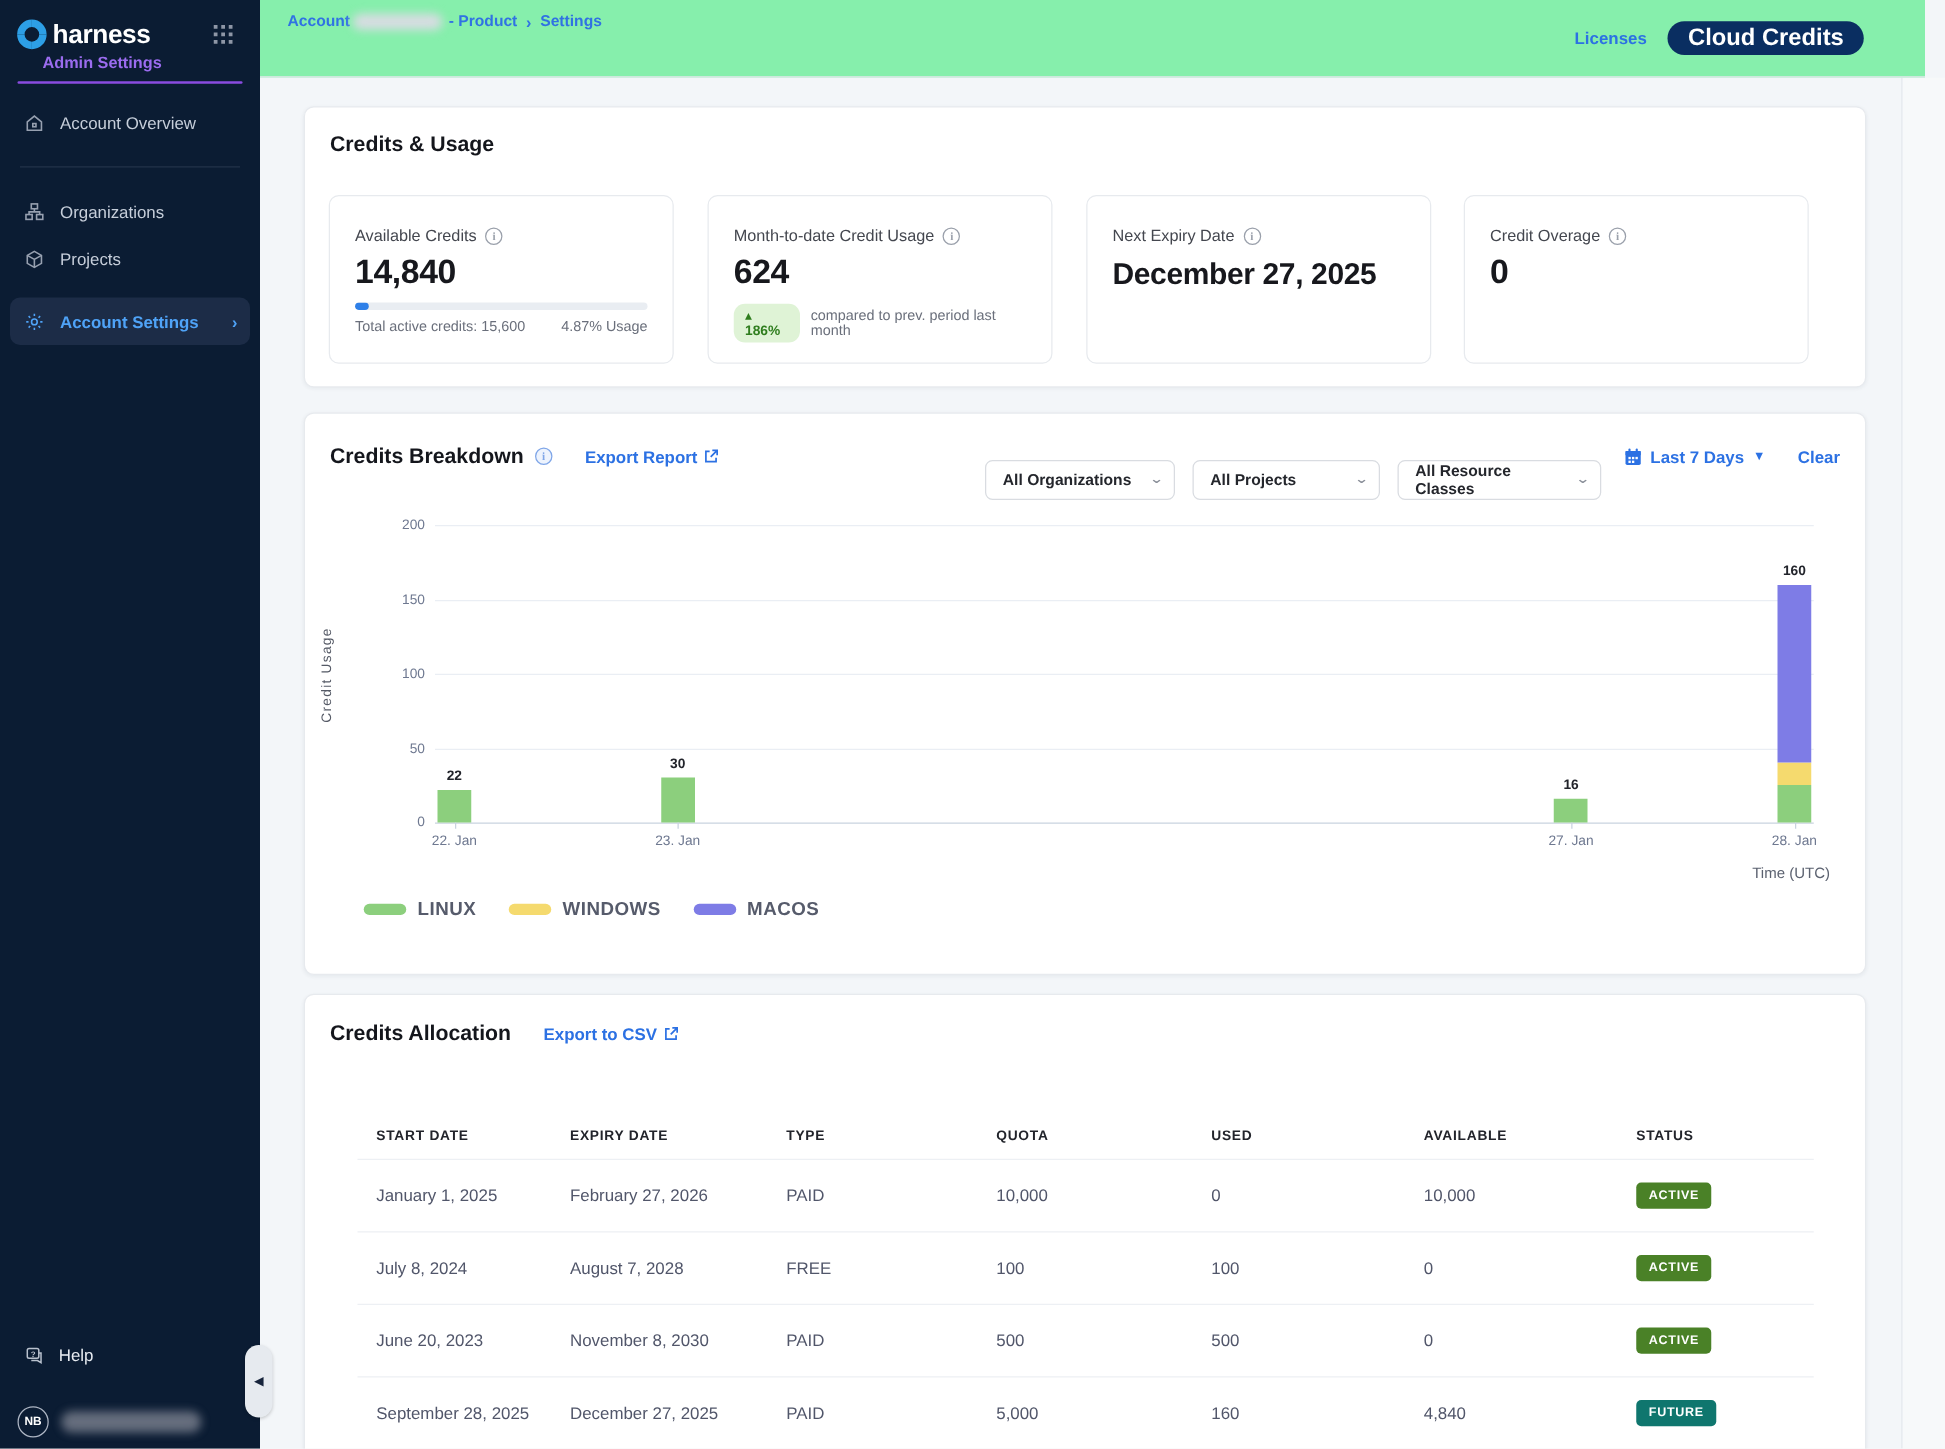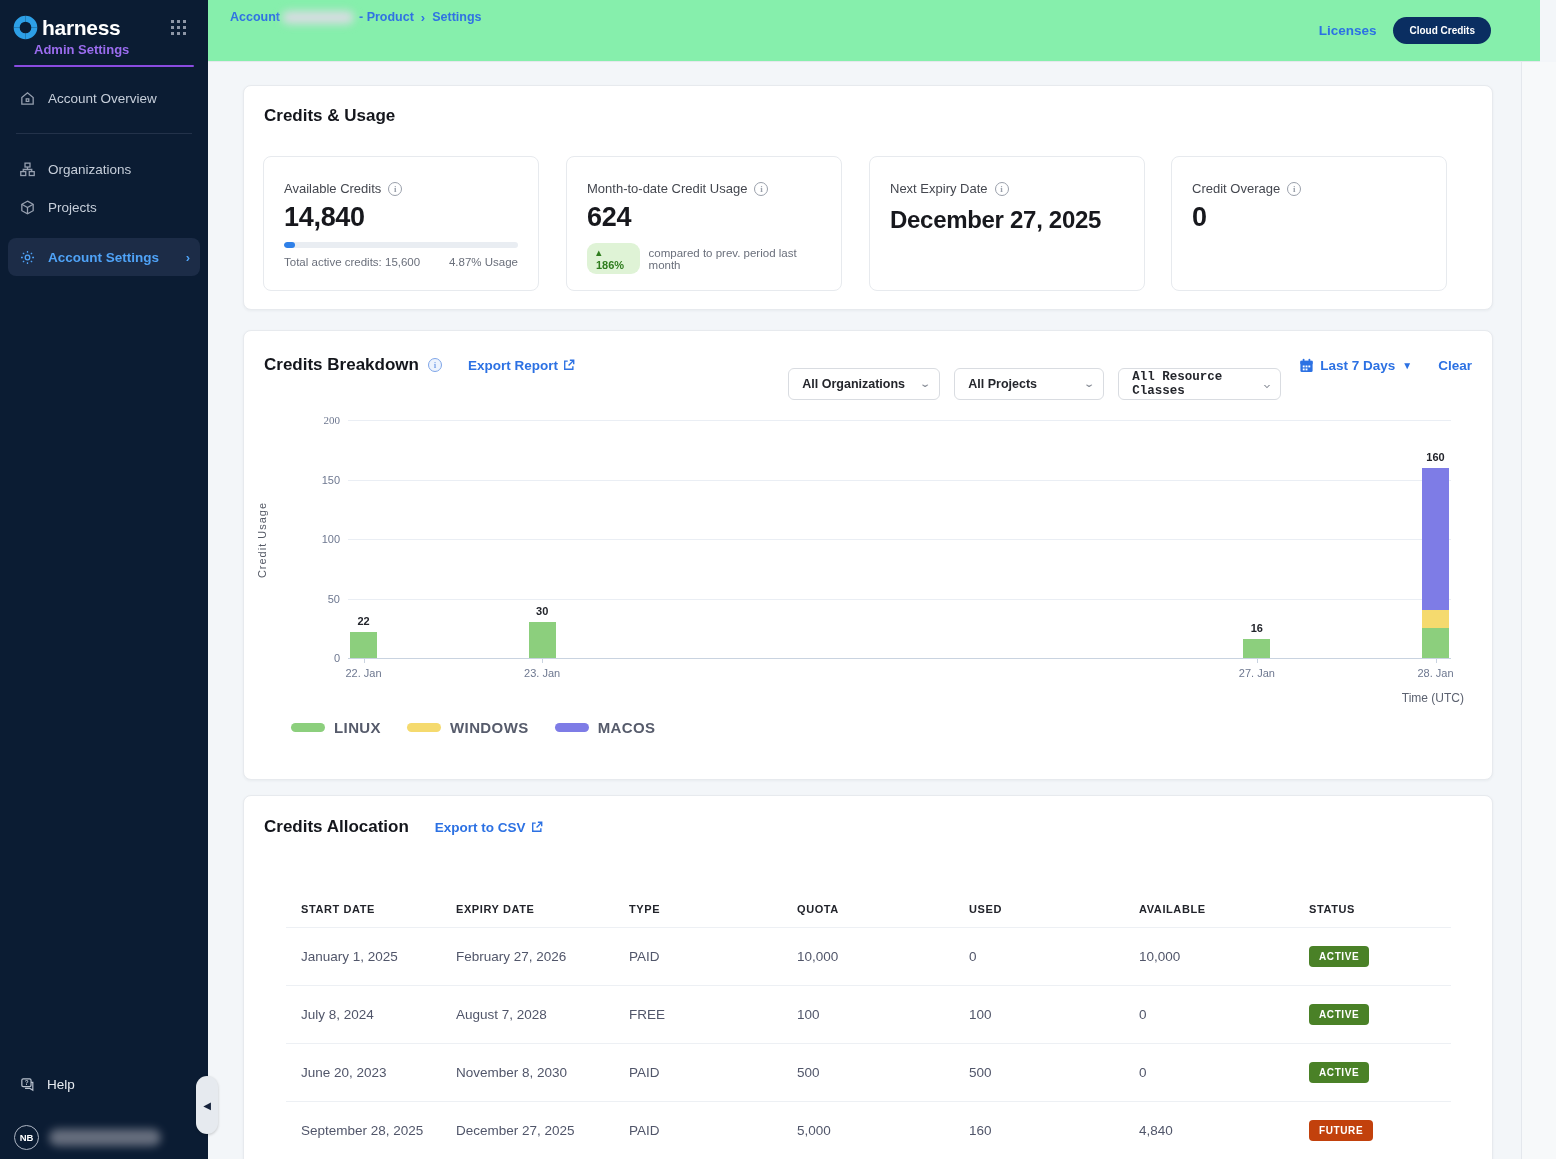"Cloud Credits" .cc-pill { font-size: 10px -> 19px }
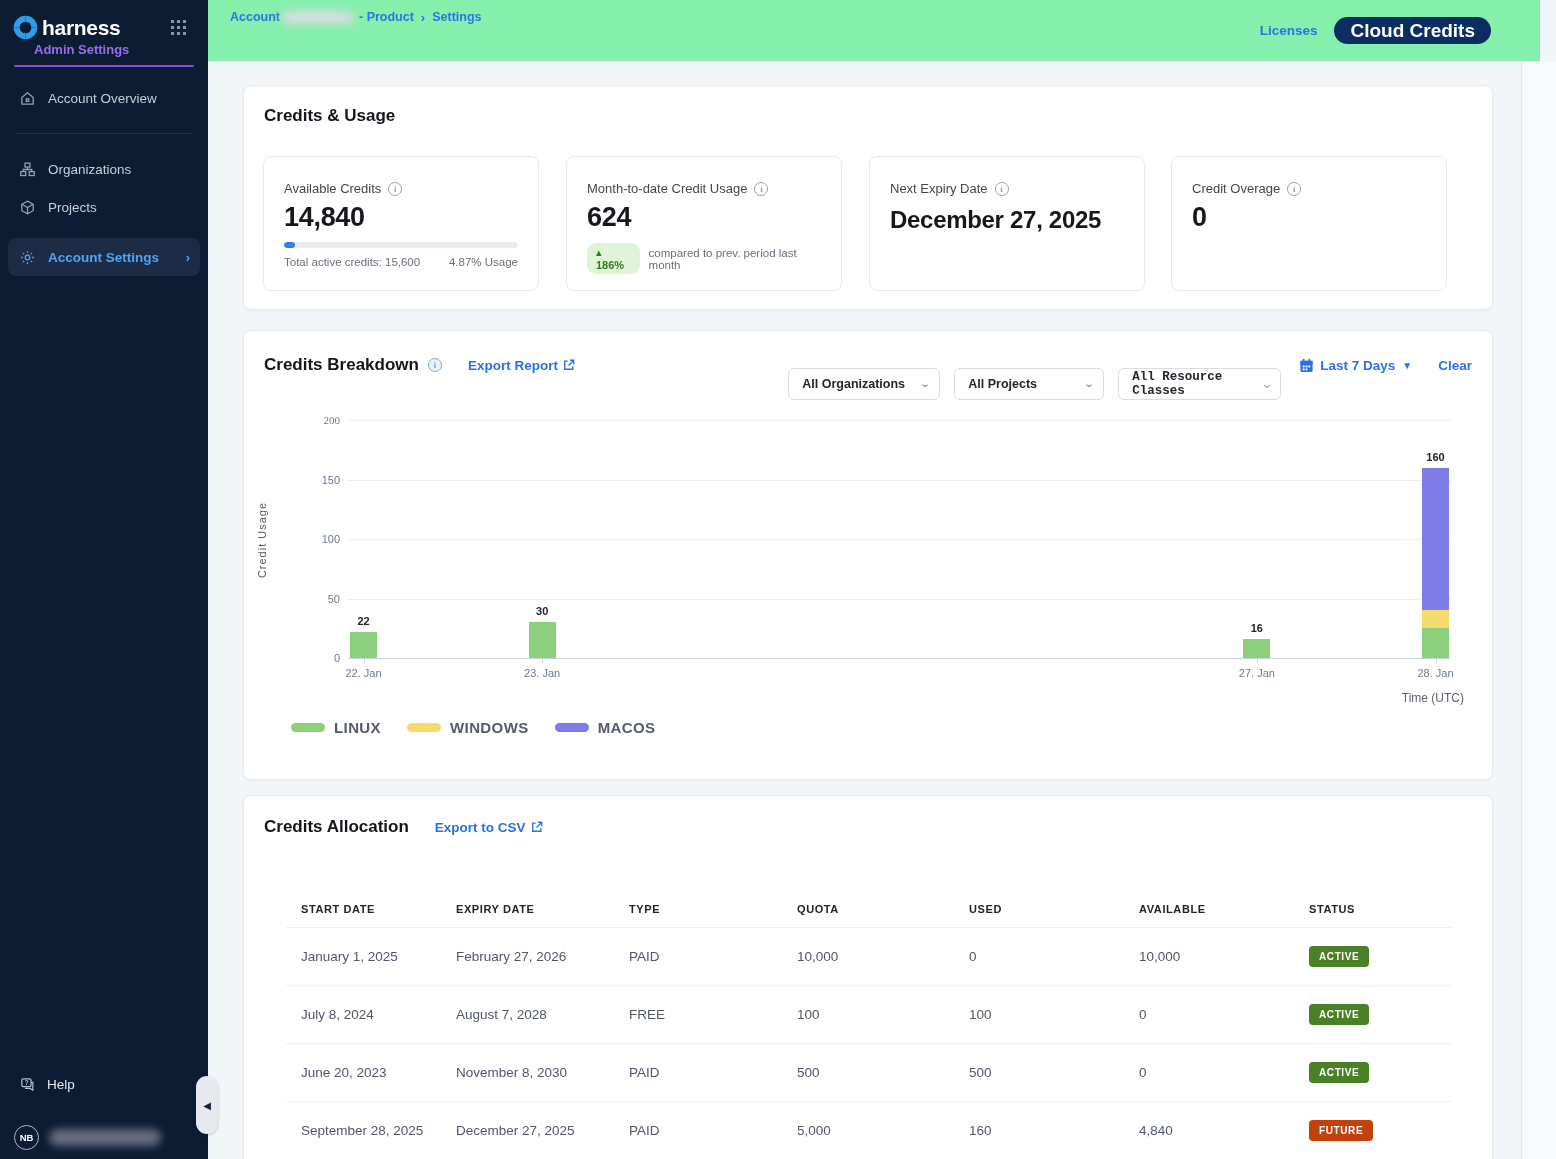"All Resource Classes" div.select-box { font-family: Liberation Mono, monospace -> none }
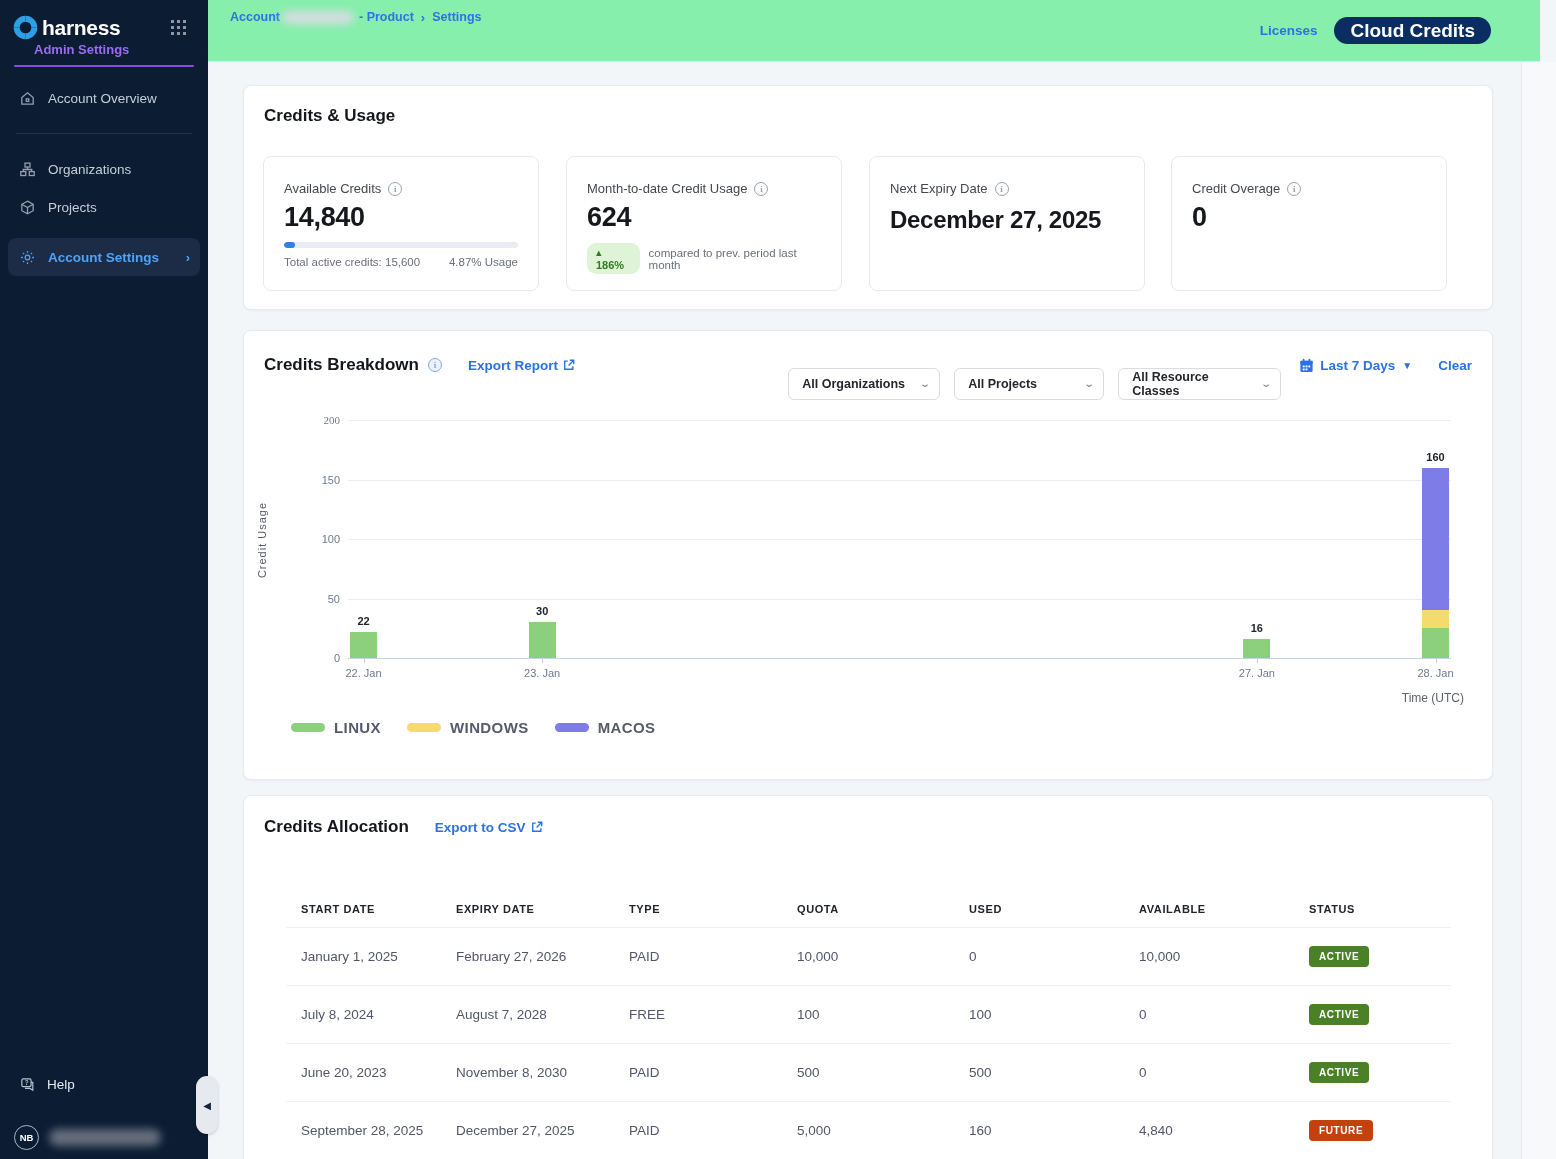"200" div.ytick { font-family: Liberation Serif, serif -> none }
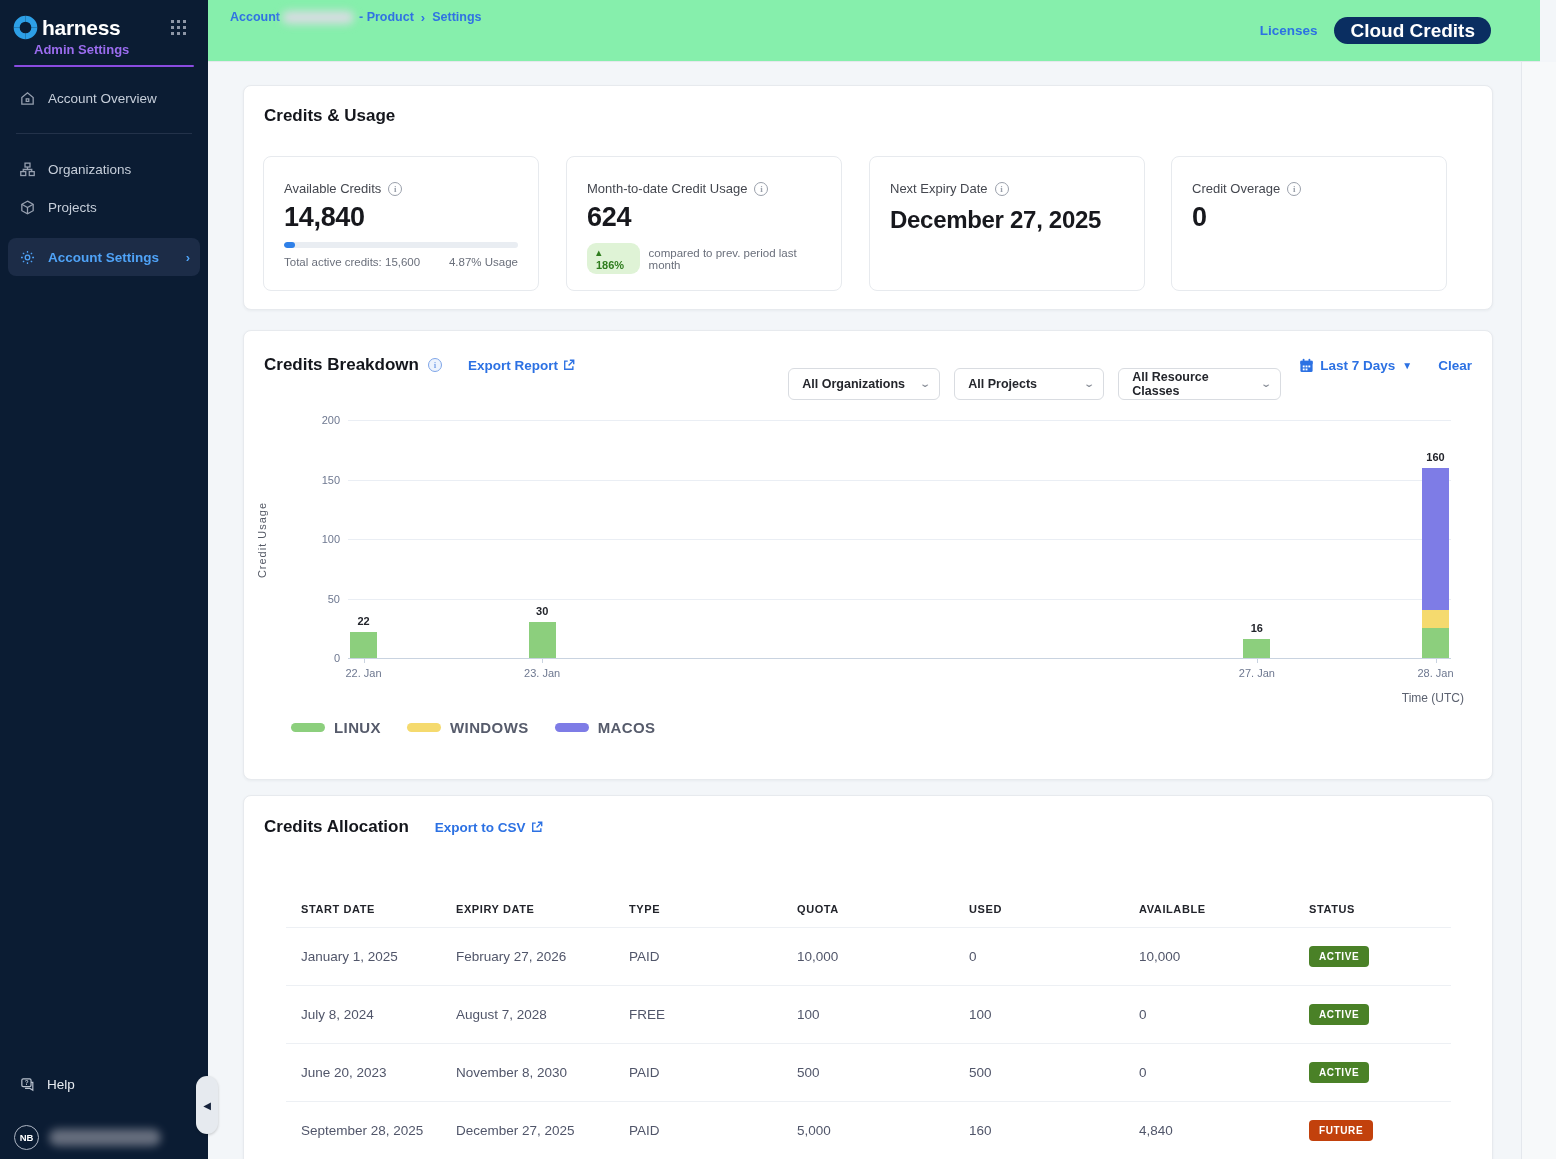"FUTURE" span.status-badge { background: #c2410c -> #0f766e }
